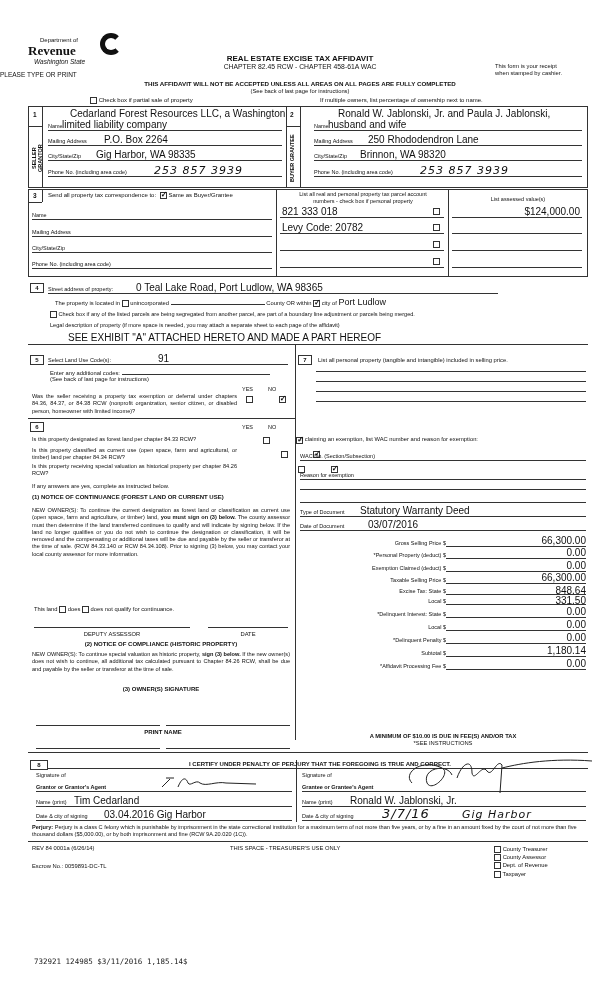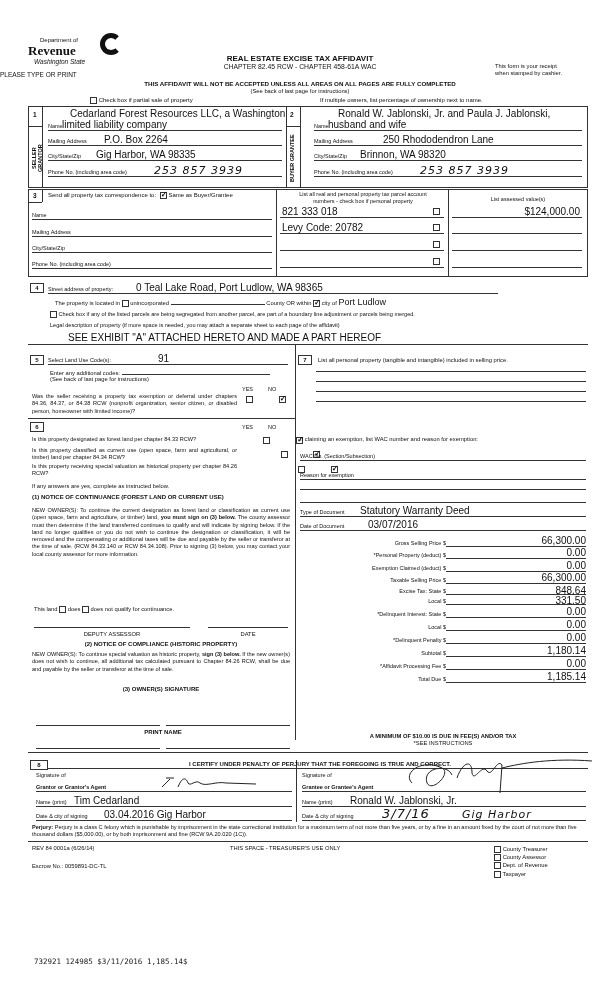"250 Rhododendron Lane" span.fill { margin-left: 15px -> none }
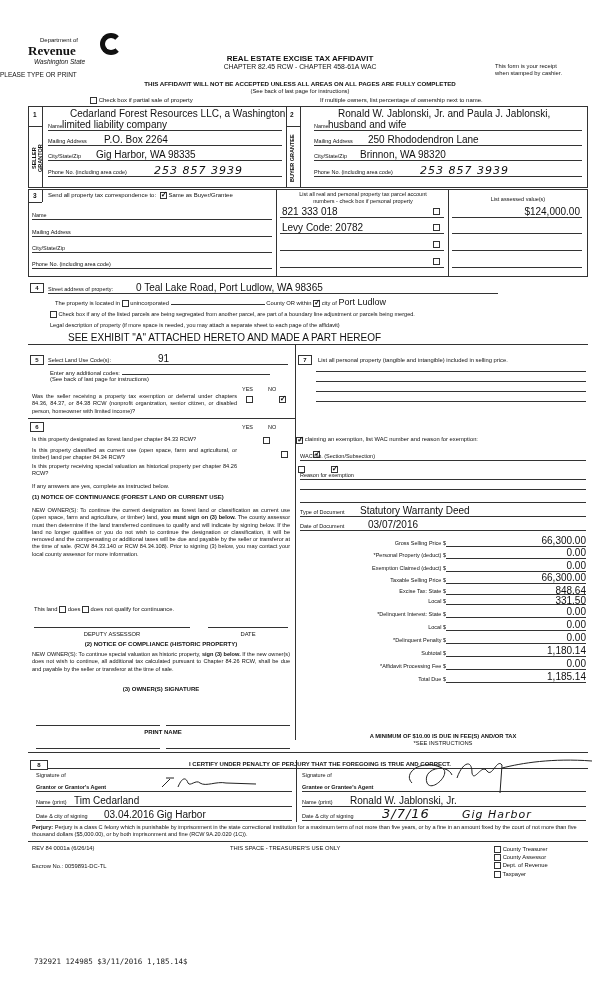"1,185.14" div { html: <div> <span>Total Due $</span> <span>1,185.14</span> </div> -> none }
